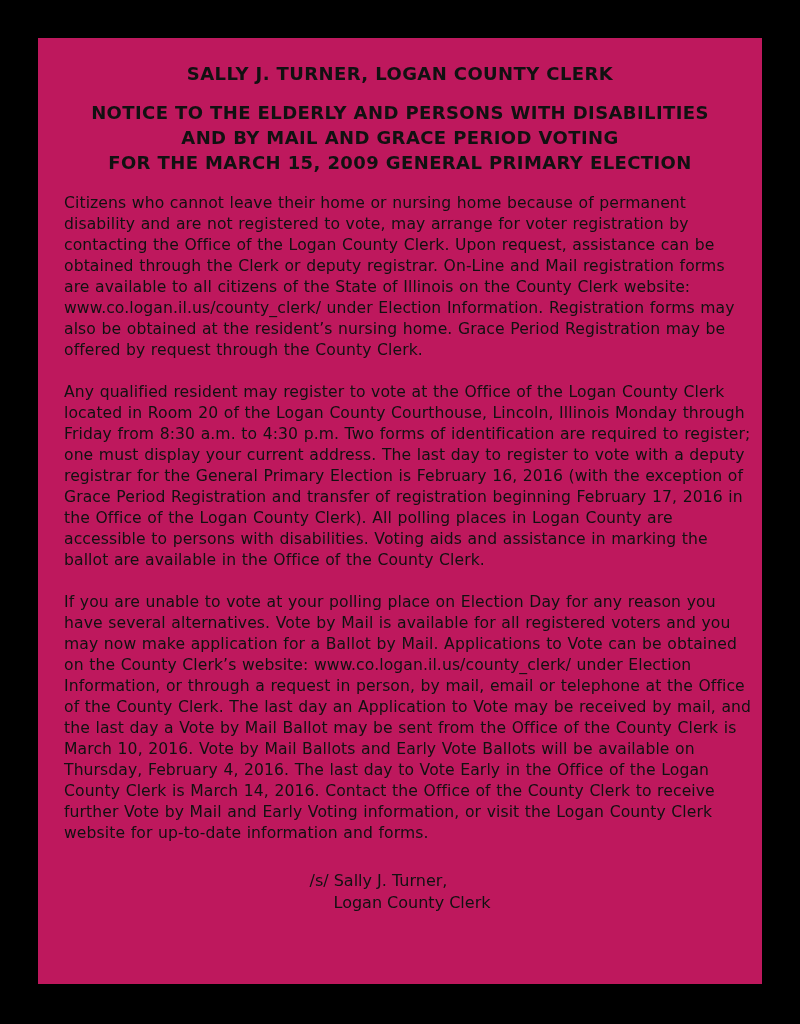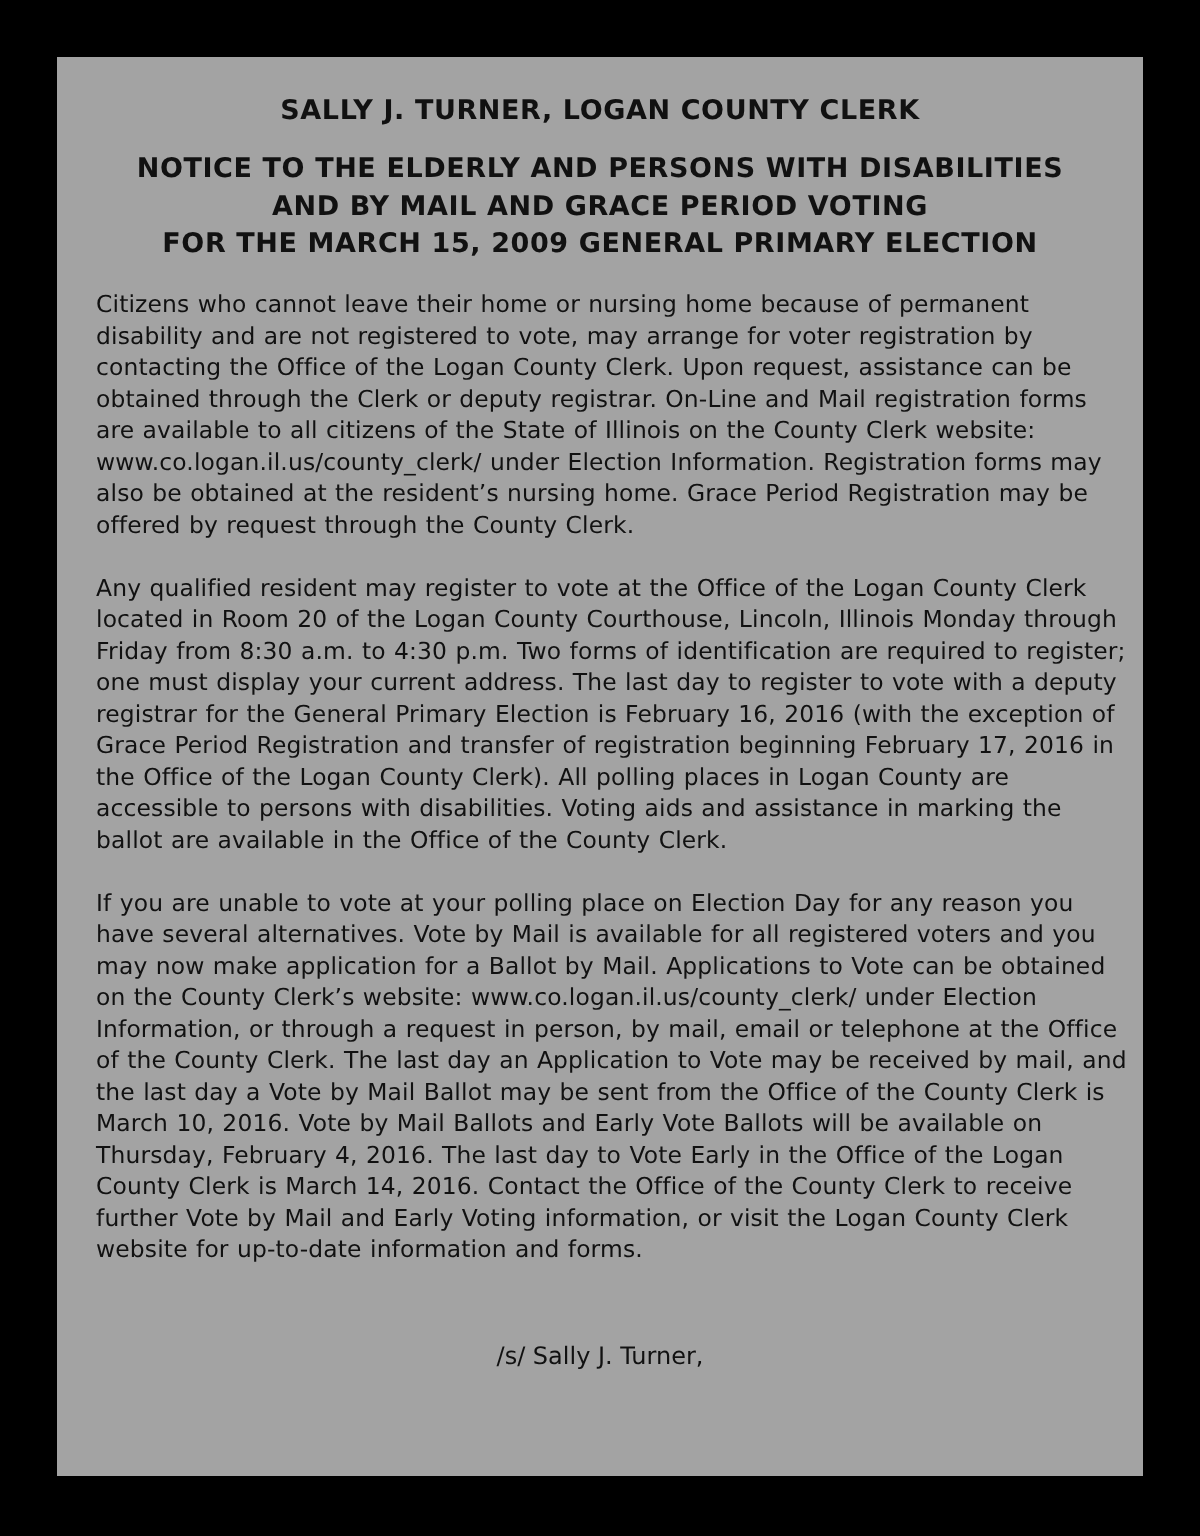"SALLY J. TURNER, LOGAN COUNTY" .page { background: #a3a3a3 -> #be185d }
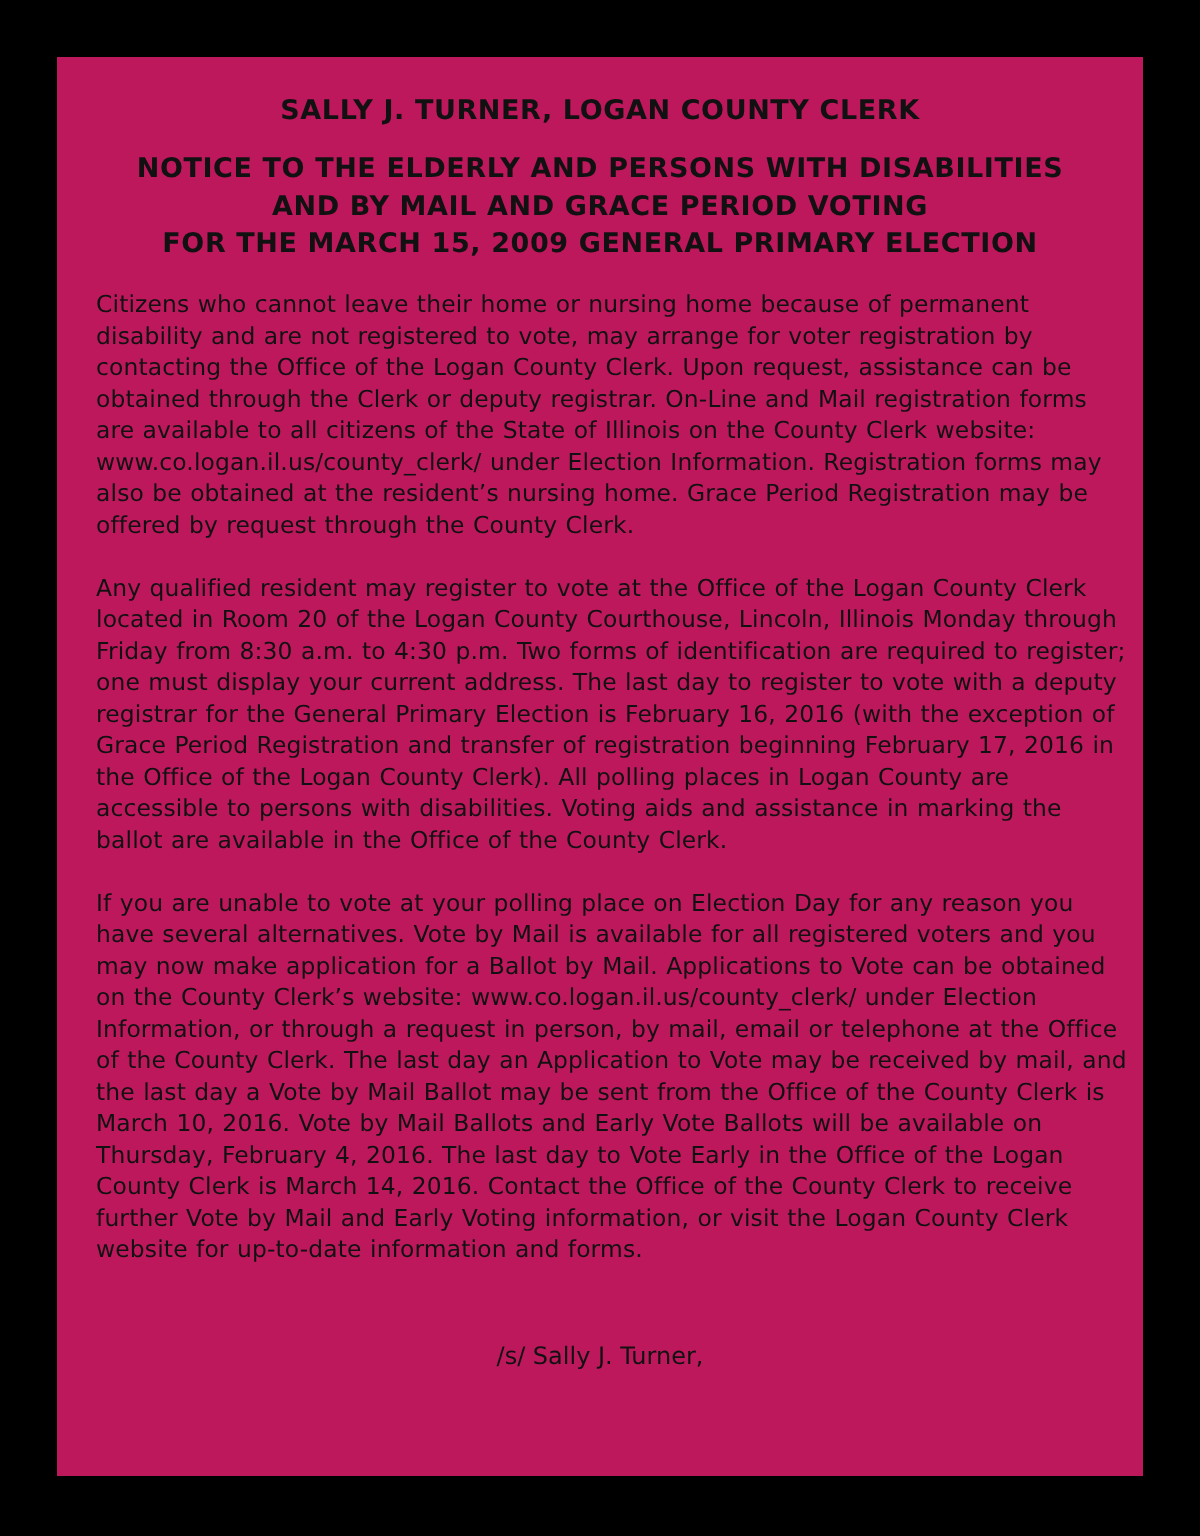"/s/ Sally J. Turner," .signature { margin-top: 23px -> none }
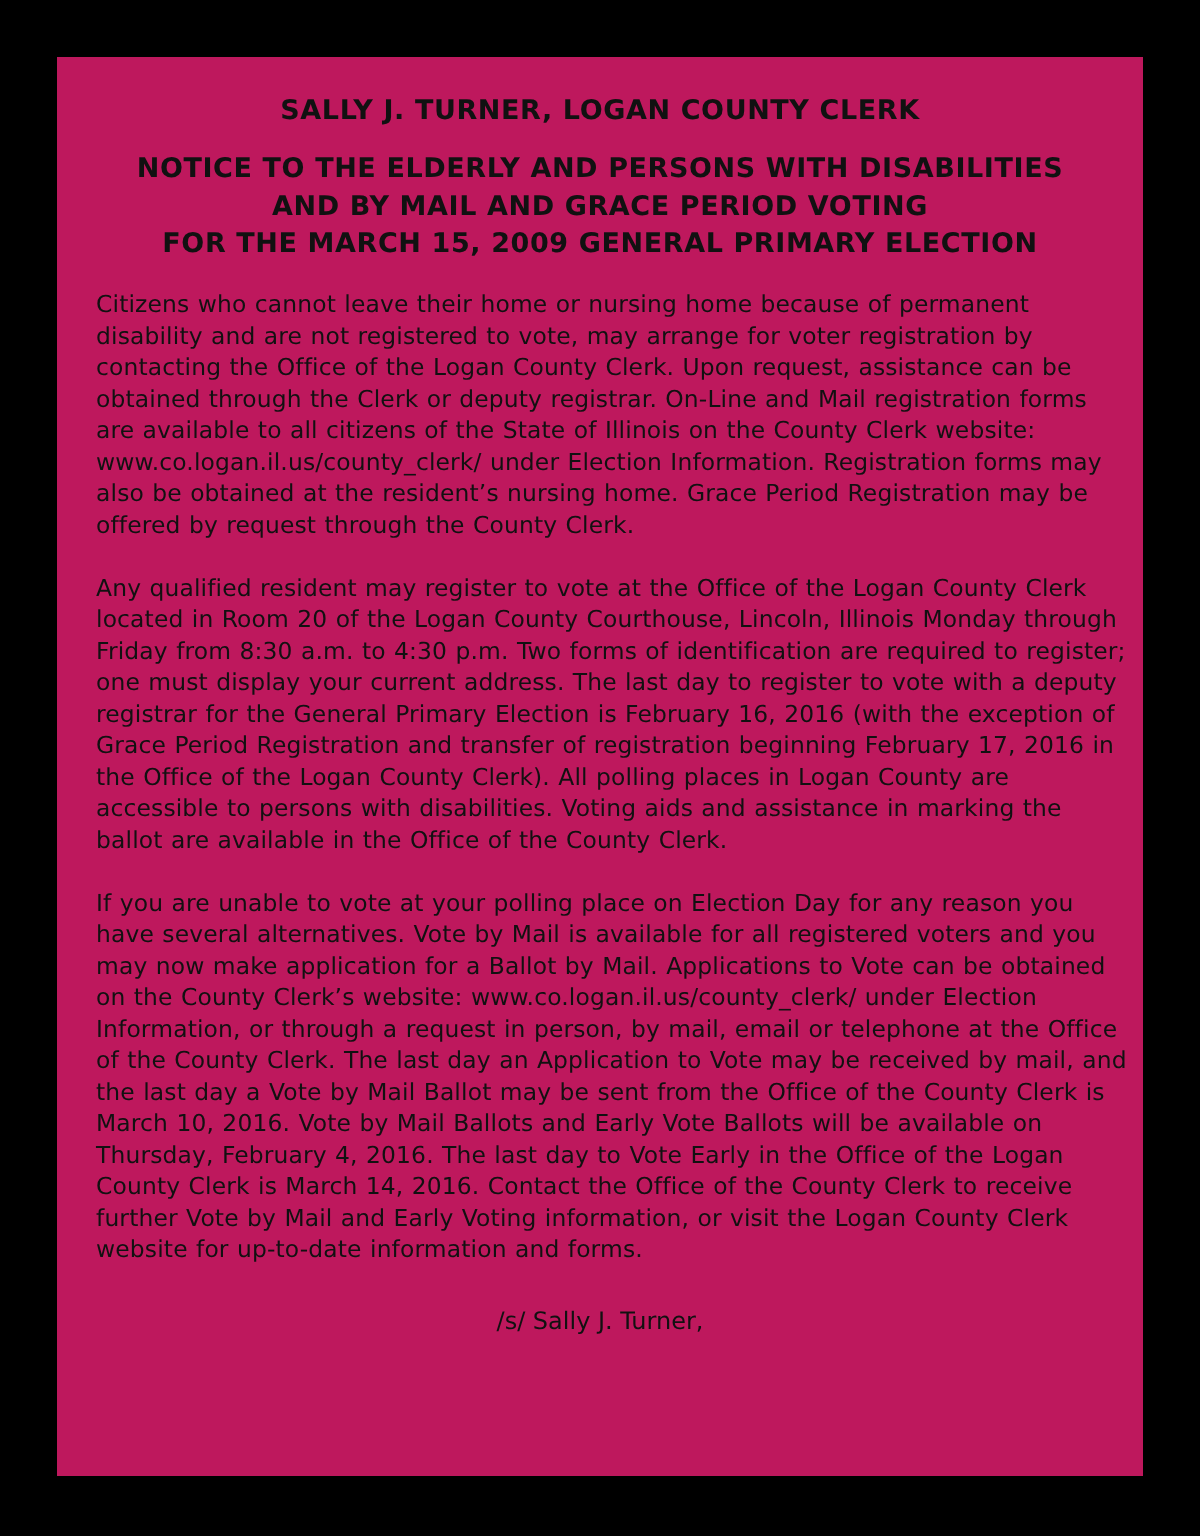"Logan County Clerk" div.line2 { html: none -> <div>Logan County Clerk</div> }
